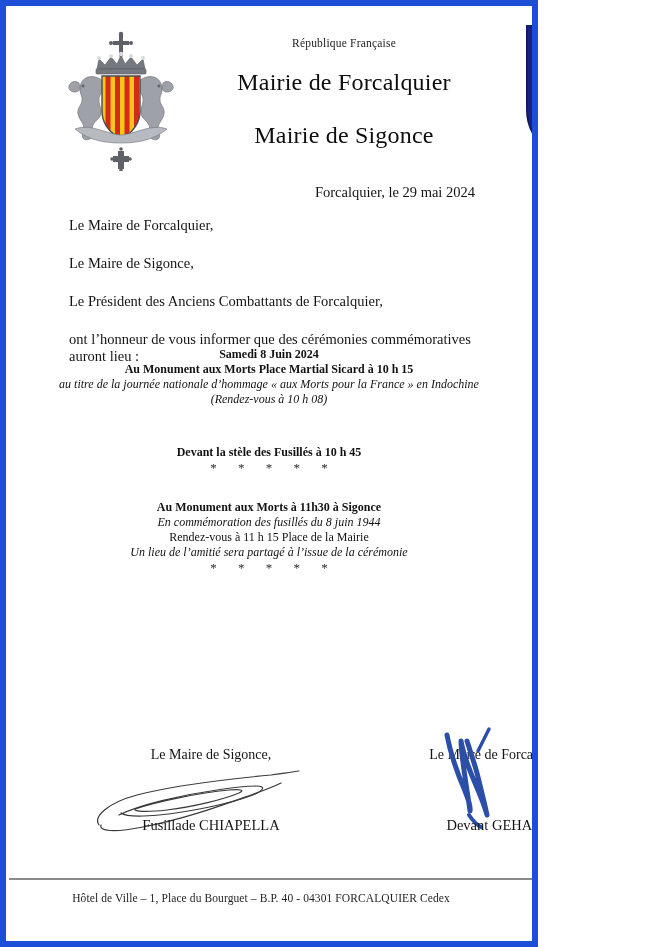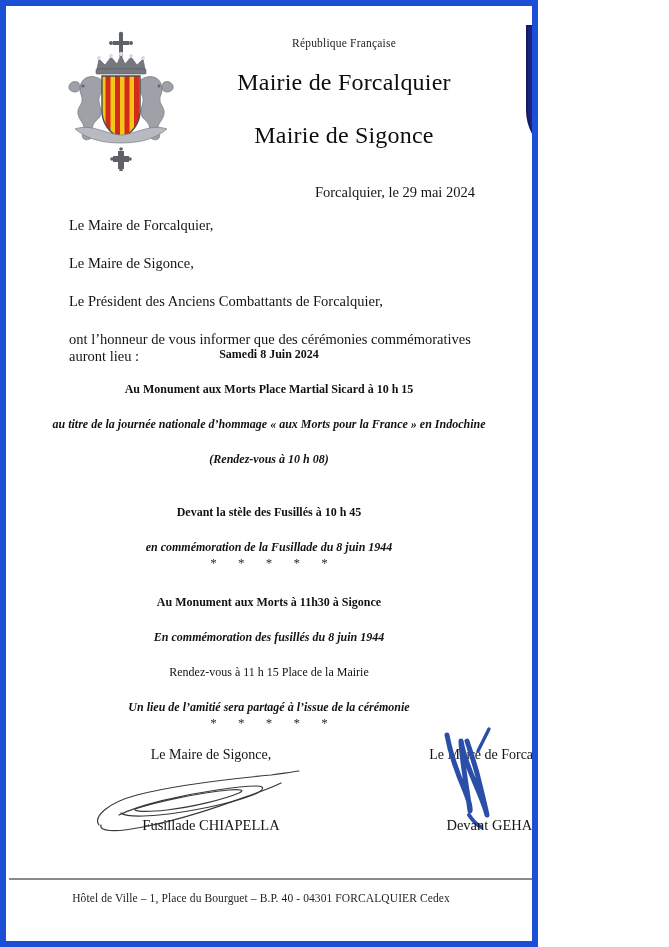"Au Monument aux Morts Place" .gap-sm { margin-top: 20px -> none }
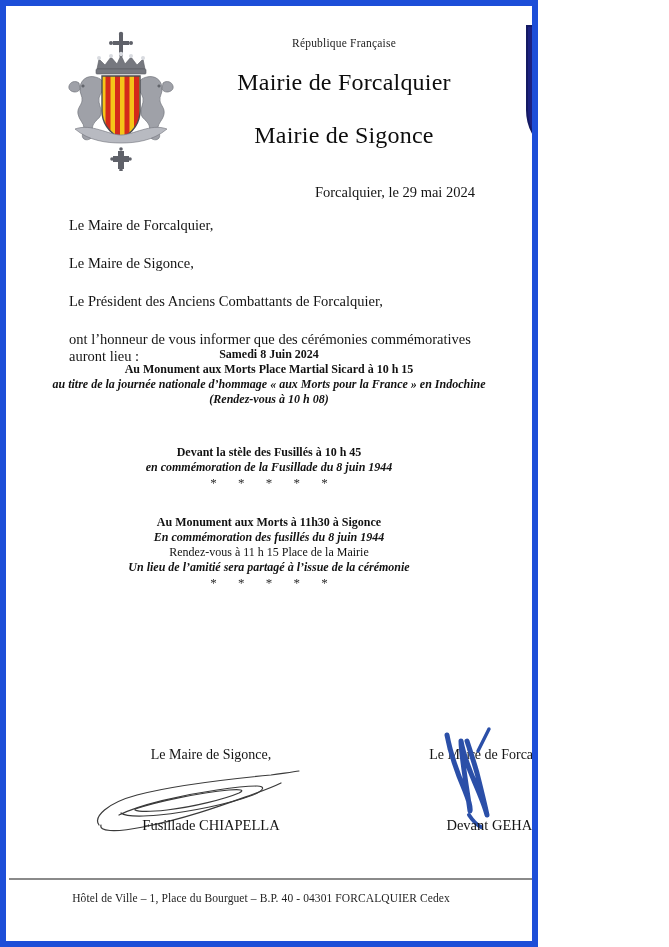"au titre de la journée" .ital { font-weight: bold -> none }
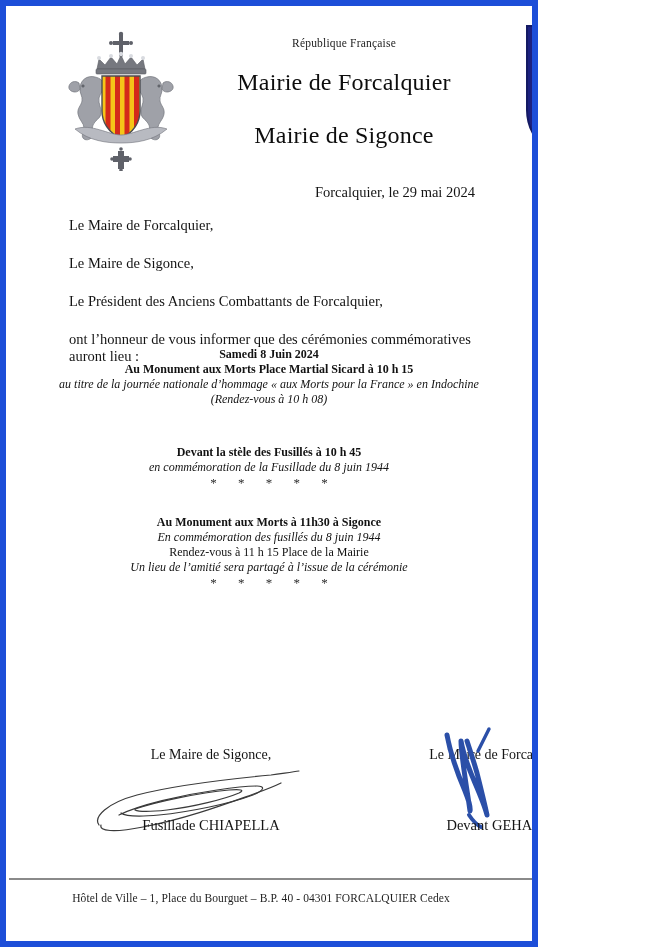"en commémoration de la Fusillade" p.cer-line { html: <p>en commémoration de la Fusillade du 8 juin 1944</p> -> none }
